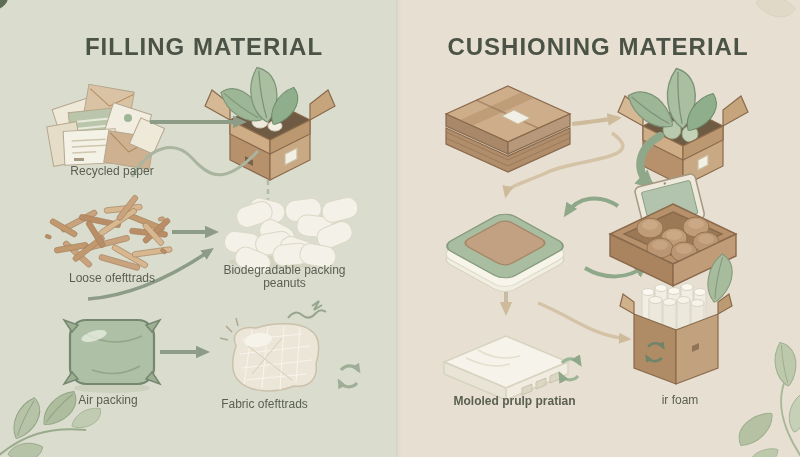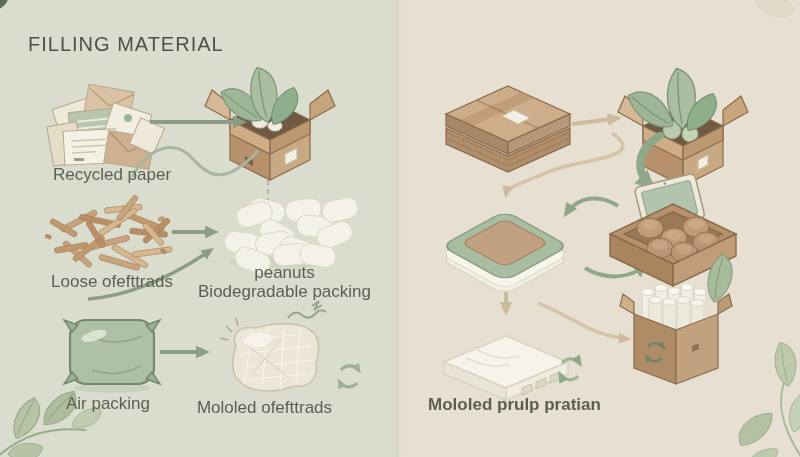"FILLING MATERIAL" .title { font-size: 20px -> 24px; font-weight: 400 -> 700; text-align: left -> center }
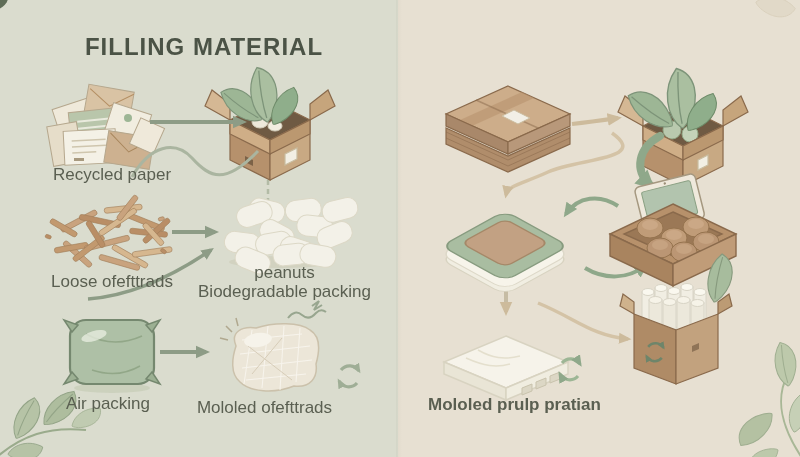"CUSHIONING MATERIAL" div.title { html: none -> <div>CUSHIONING MATERIAL</div> }
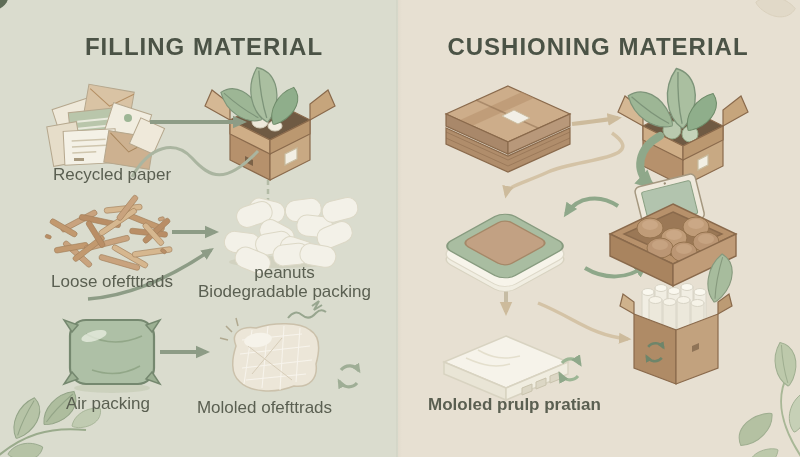"Recycled paper" .lbl { font-size: 17px -> 12px }
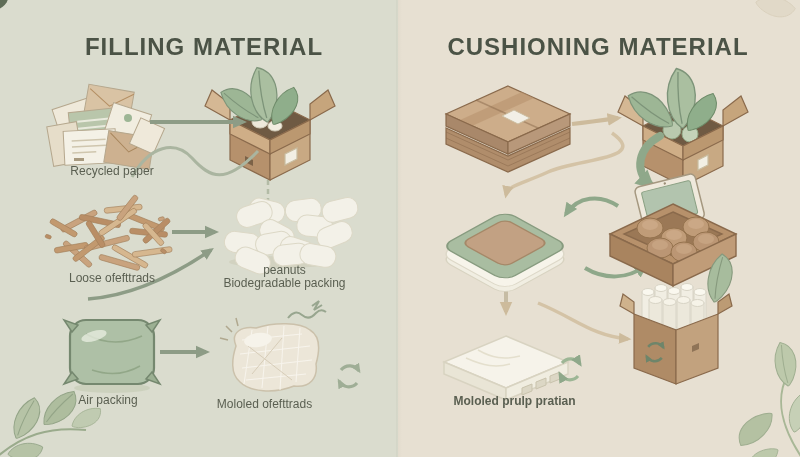"peanuts" span { order: before "Biodegradable packing" -> after "Biodegradable packing" }
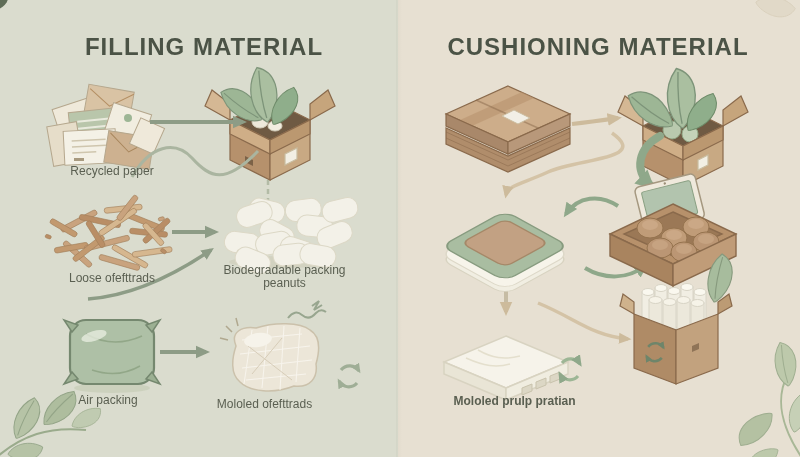"Mololed ofefttrads" div.lbl { text: Mololed -> Fabric }
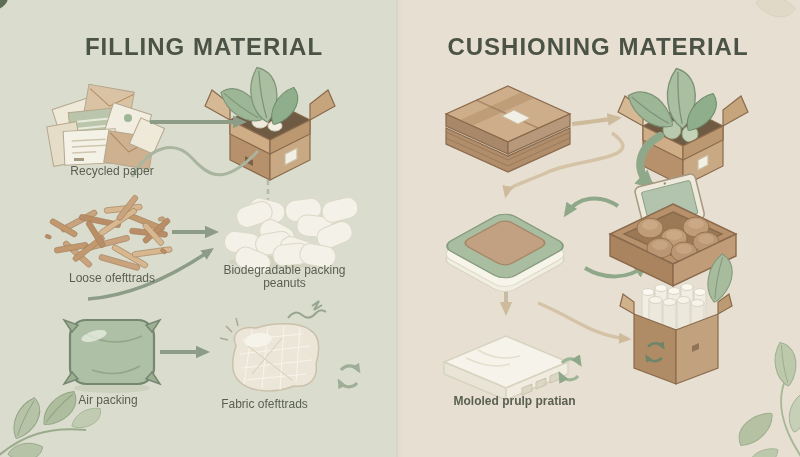"ir foam" span { html: none -> <span>ir foam</span> }
